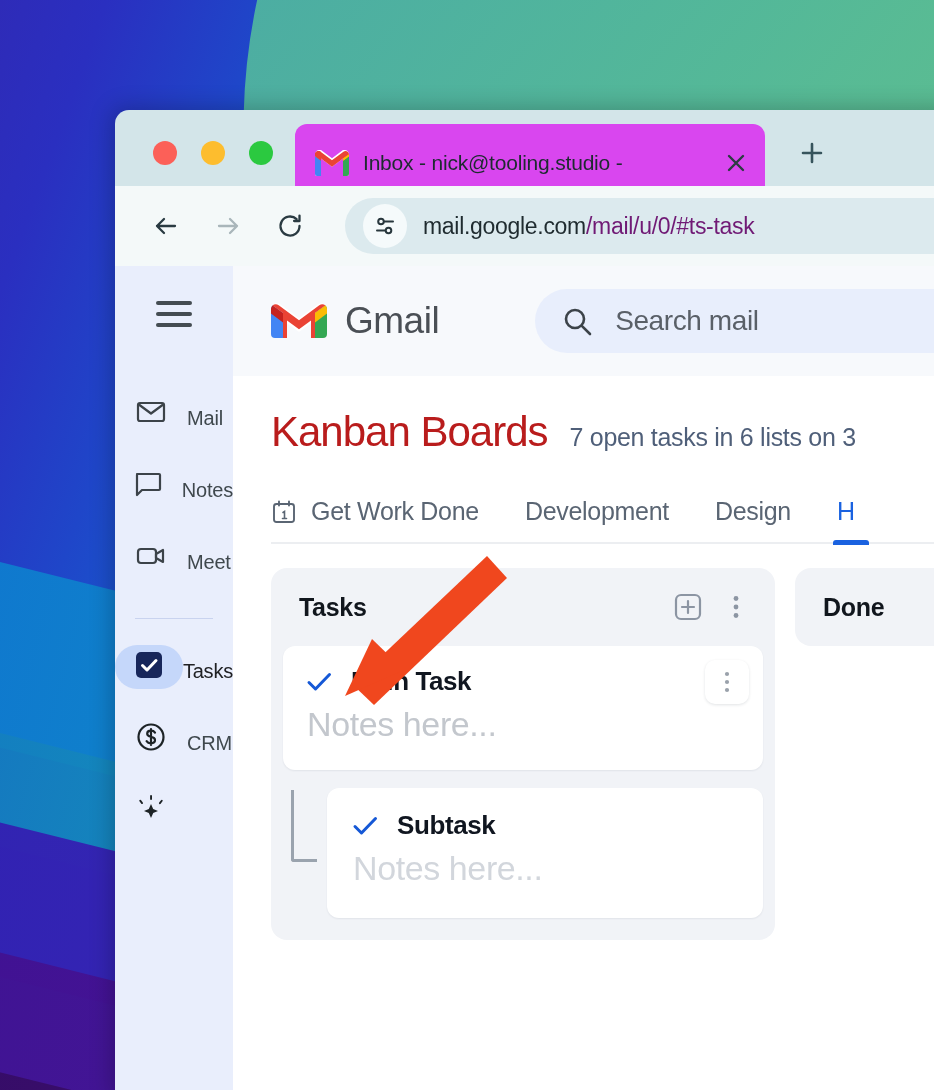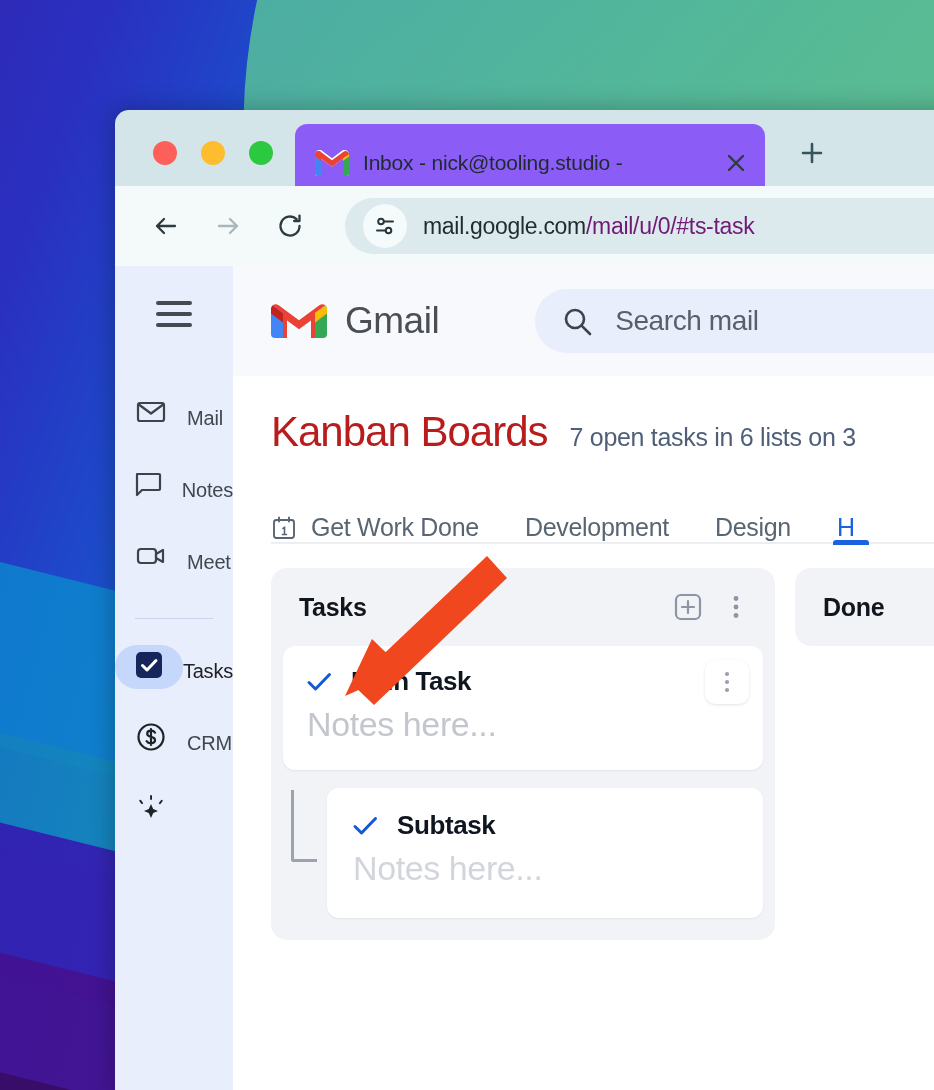"Inbox - nick@tooling.studio -" #tab-active { background: #8b5cf6 -> #d946ef }
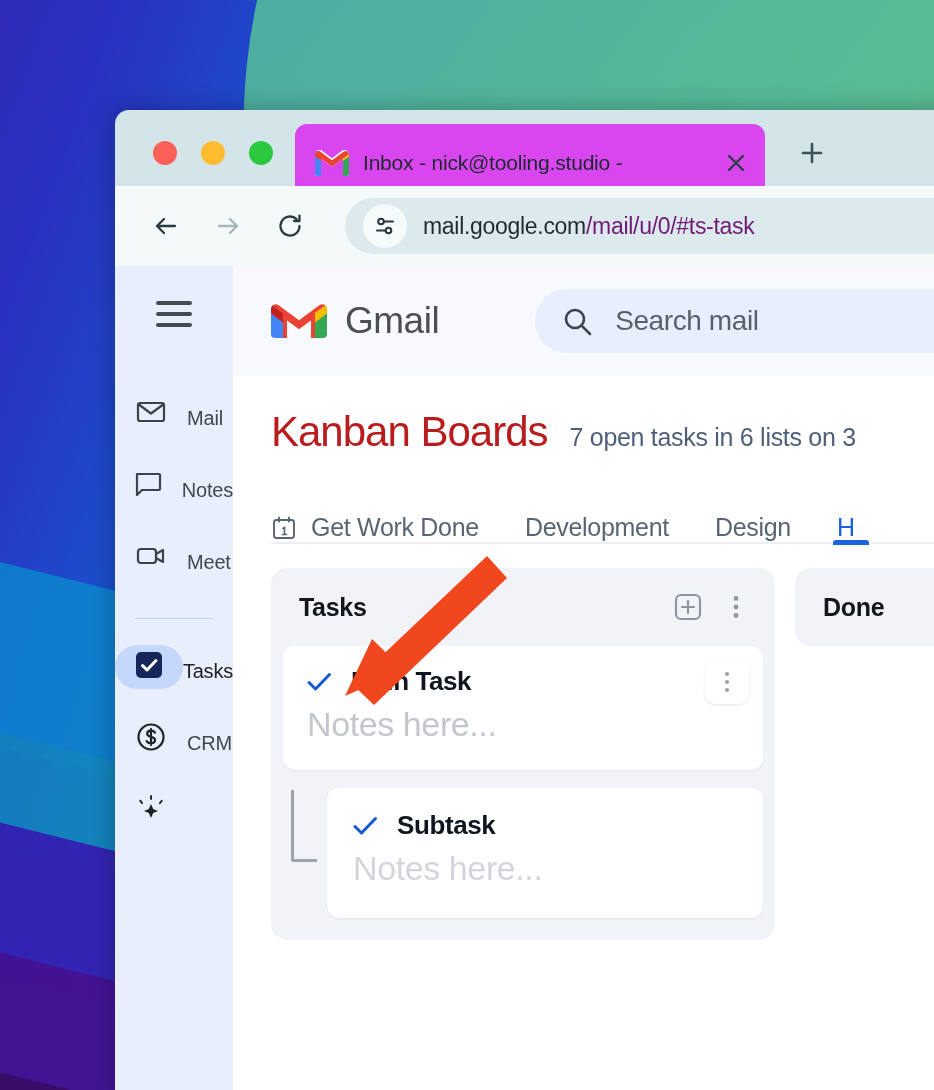"Get Work Done" .board-tab { padding-bottom: none -> 16px }
